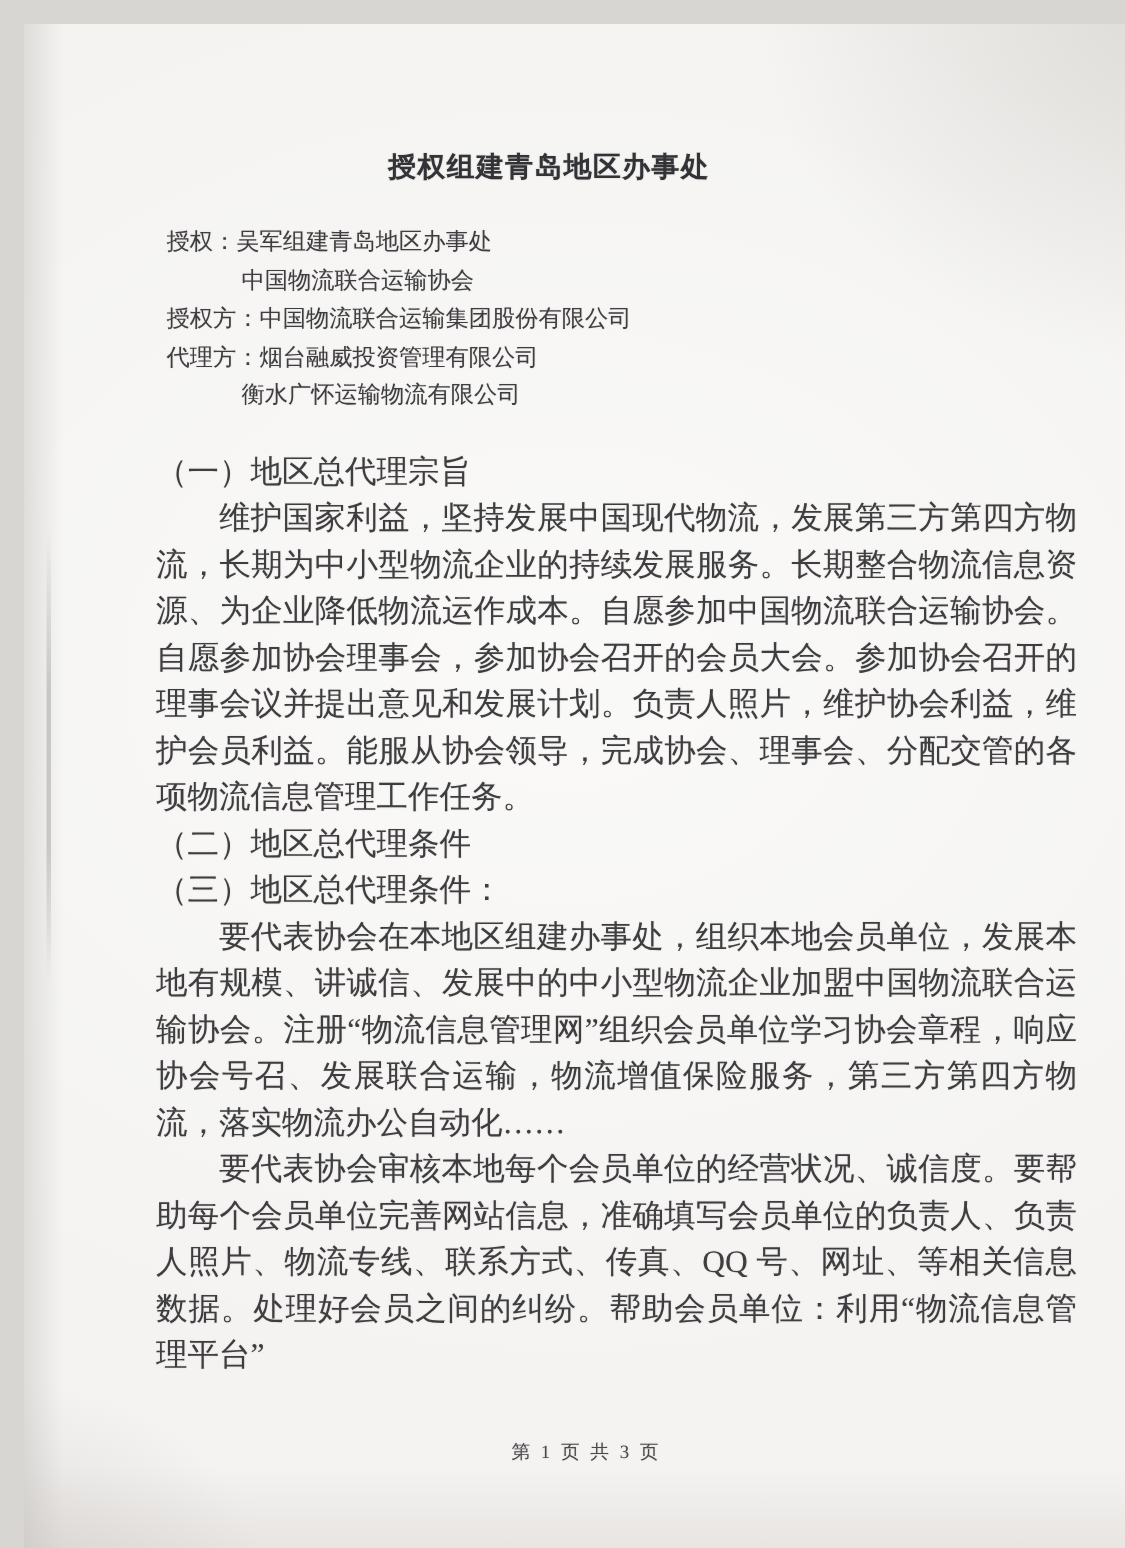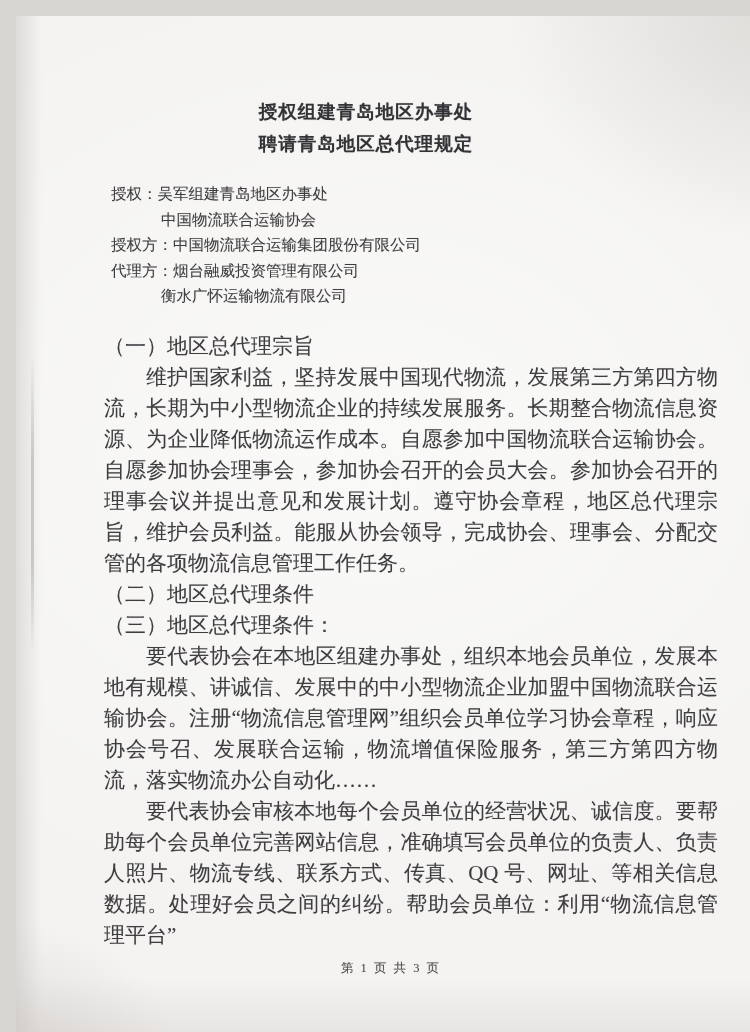"聘请青岛地区总代理规定" div { html: <div>聘请青岛地区总代理规定</div> -> none }
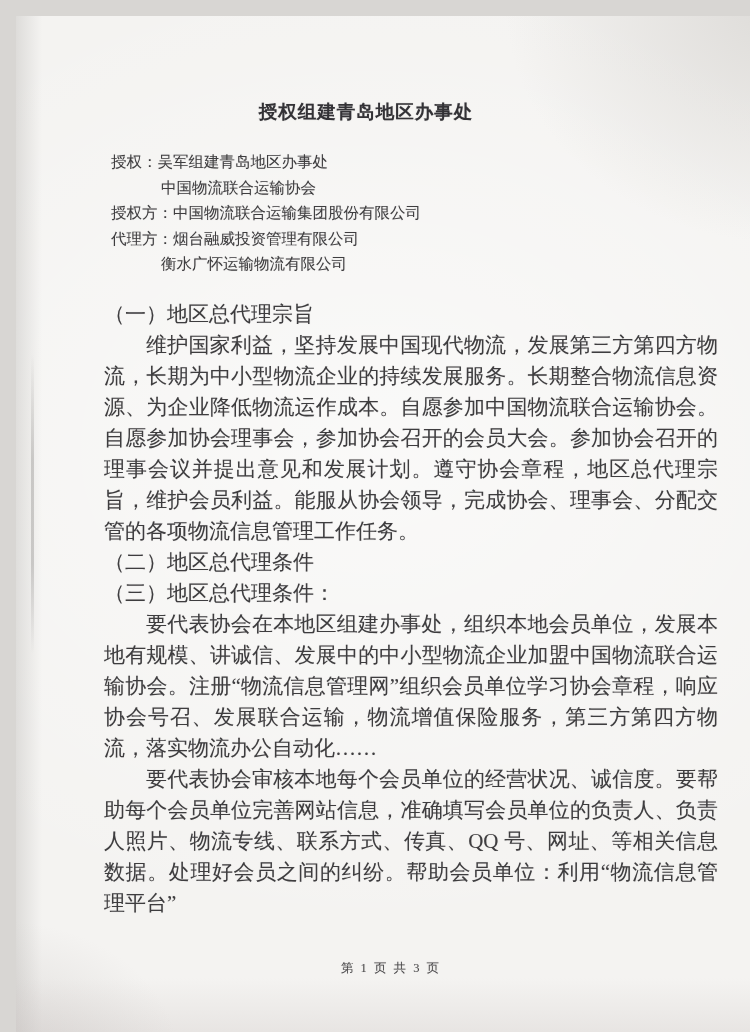"维护国家利益，坚持发展中国现代物流，发展第三方第四方物流，长期为中小型物流企业的" p.para { text: 遵守协会章程，地区总代理宗旨 -> 负责人照片，维护协会利益 }
